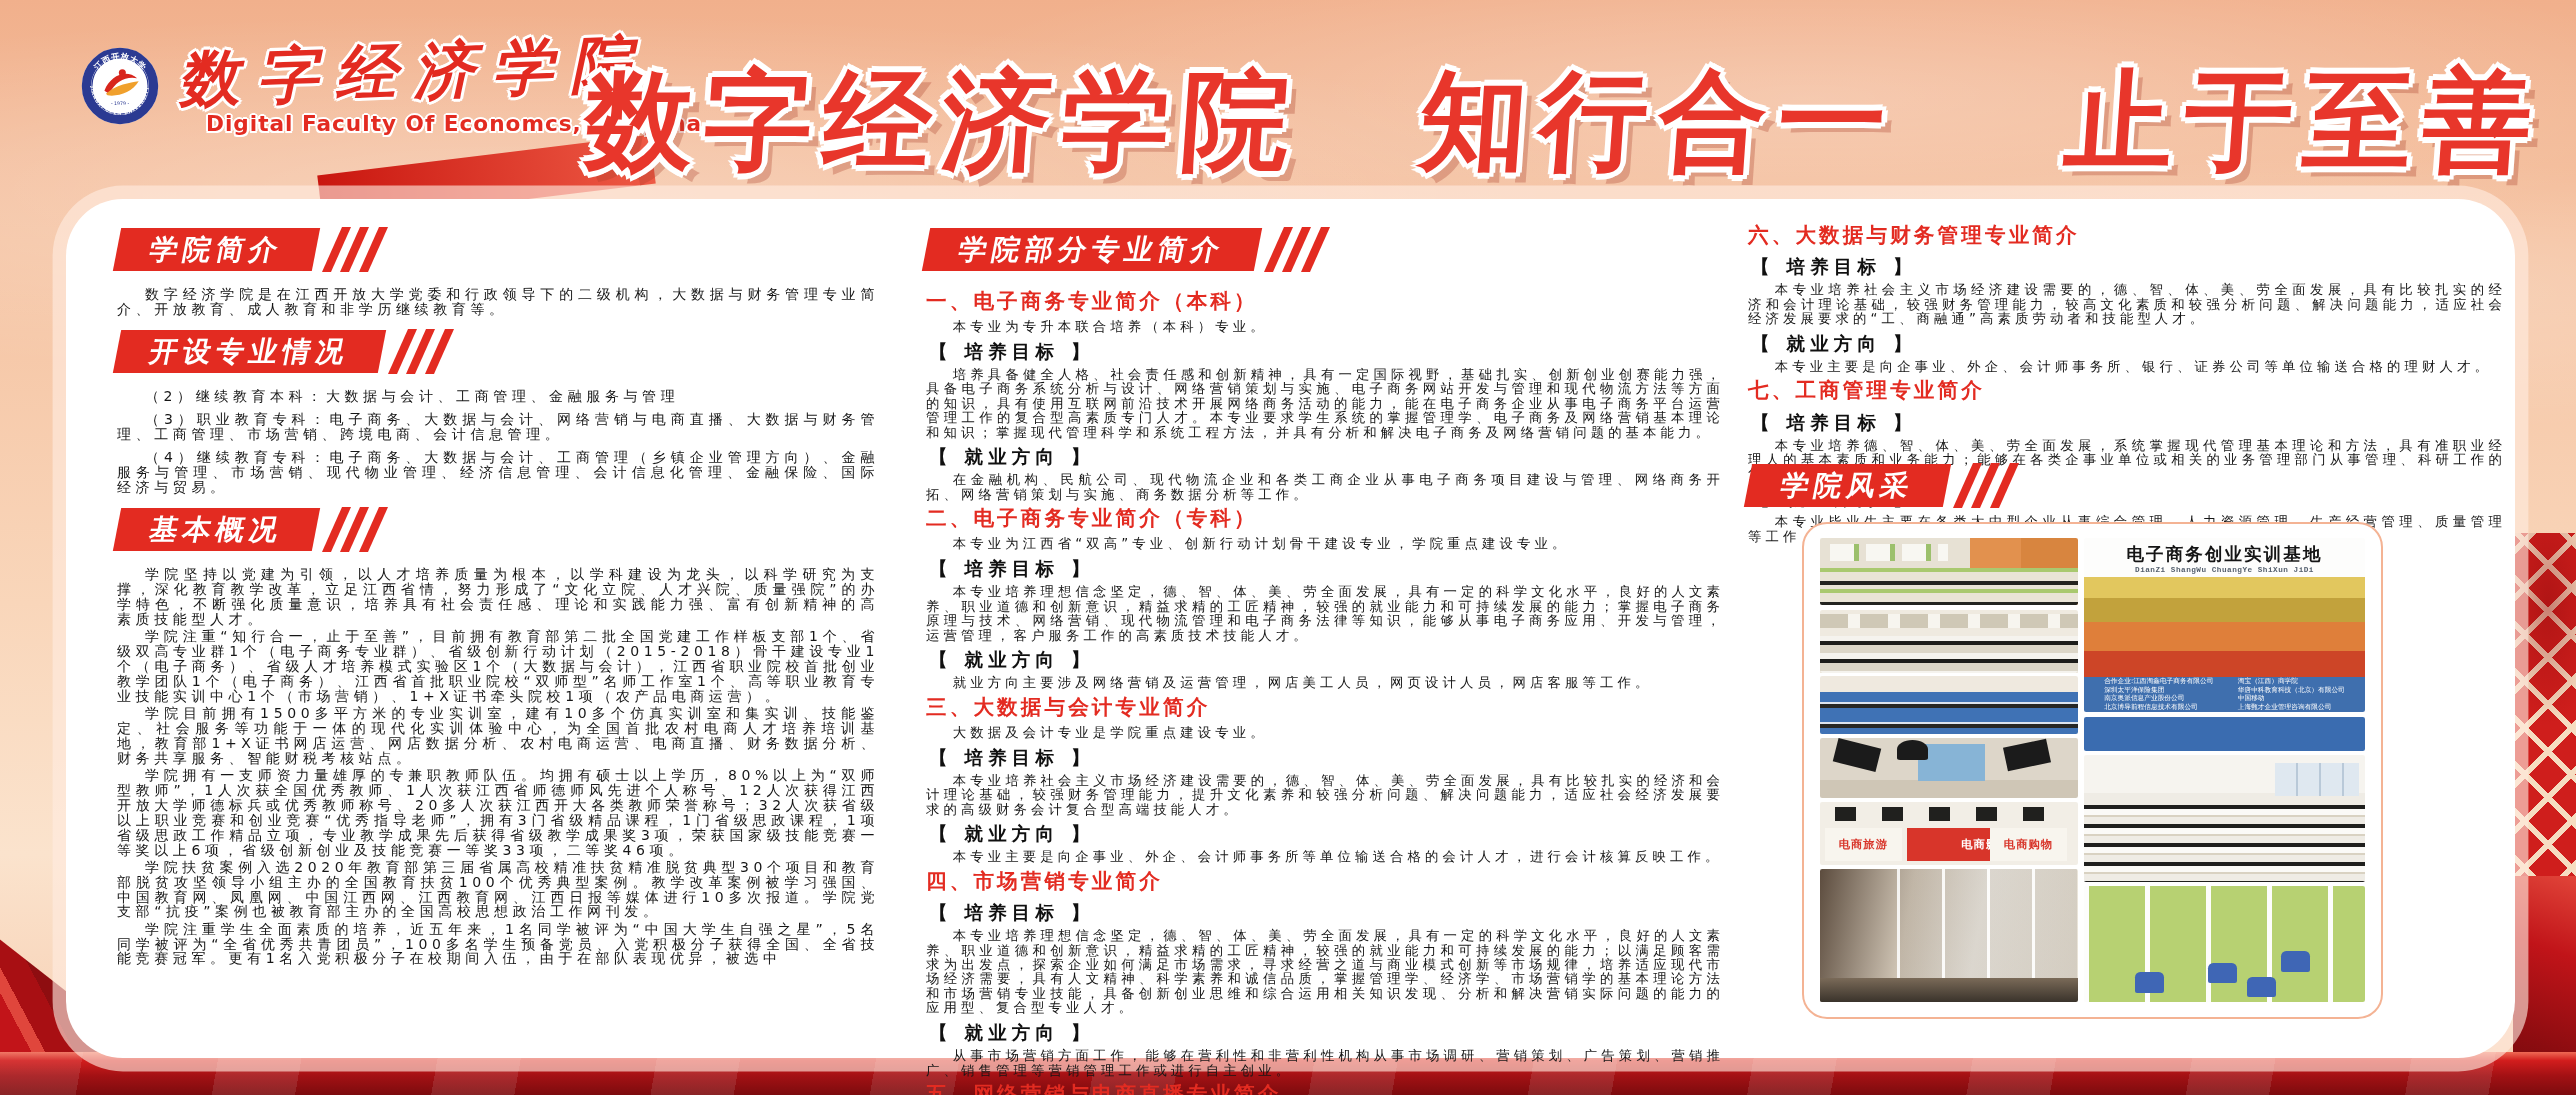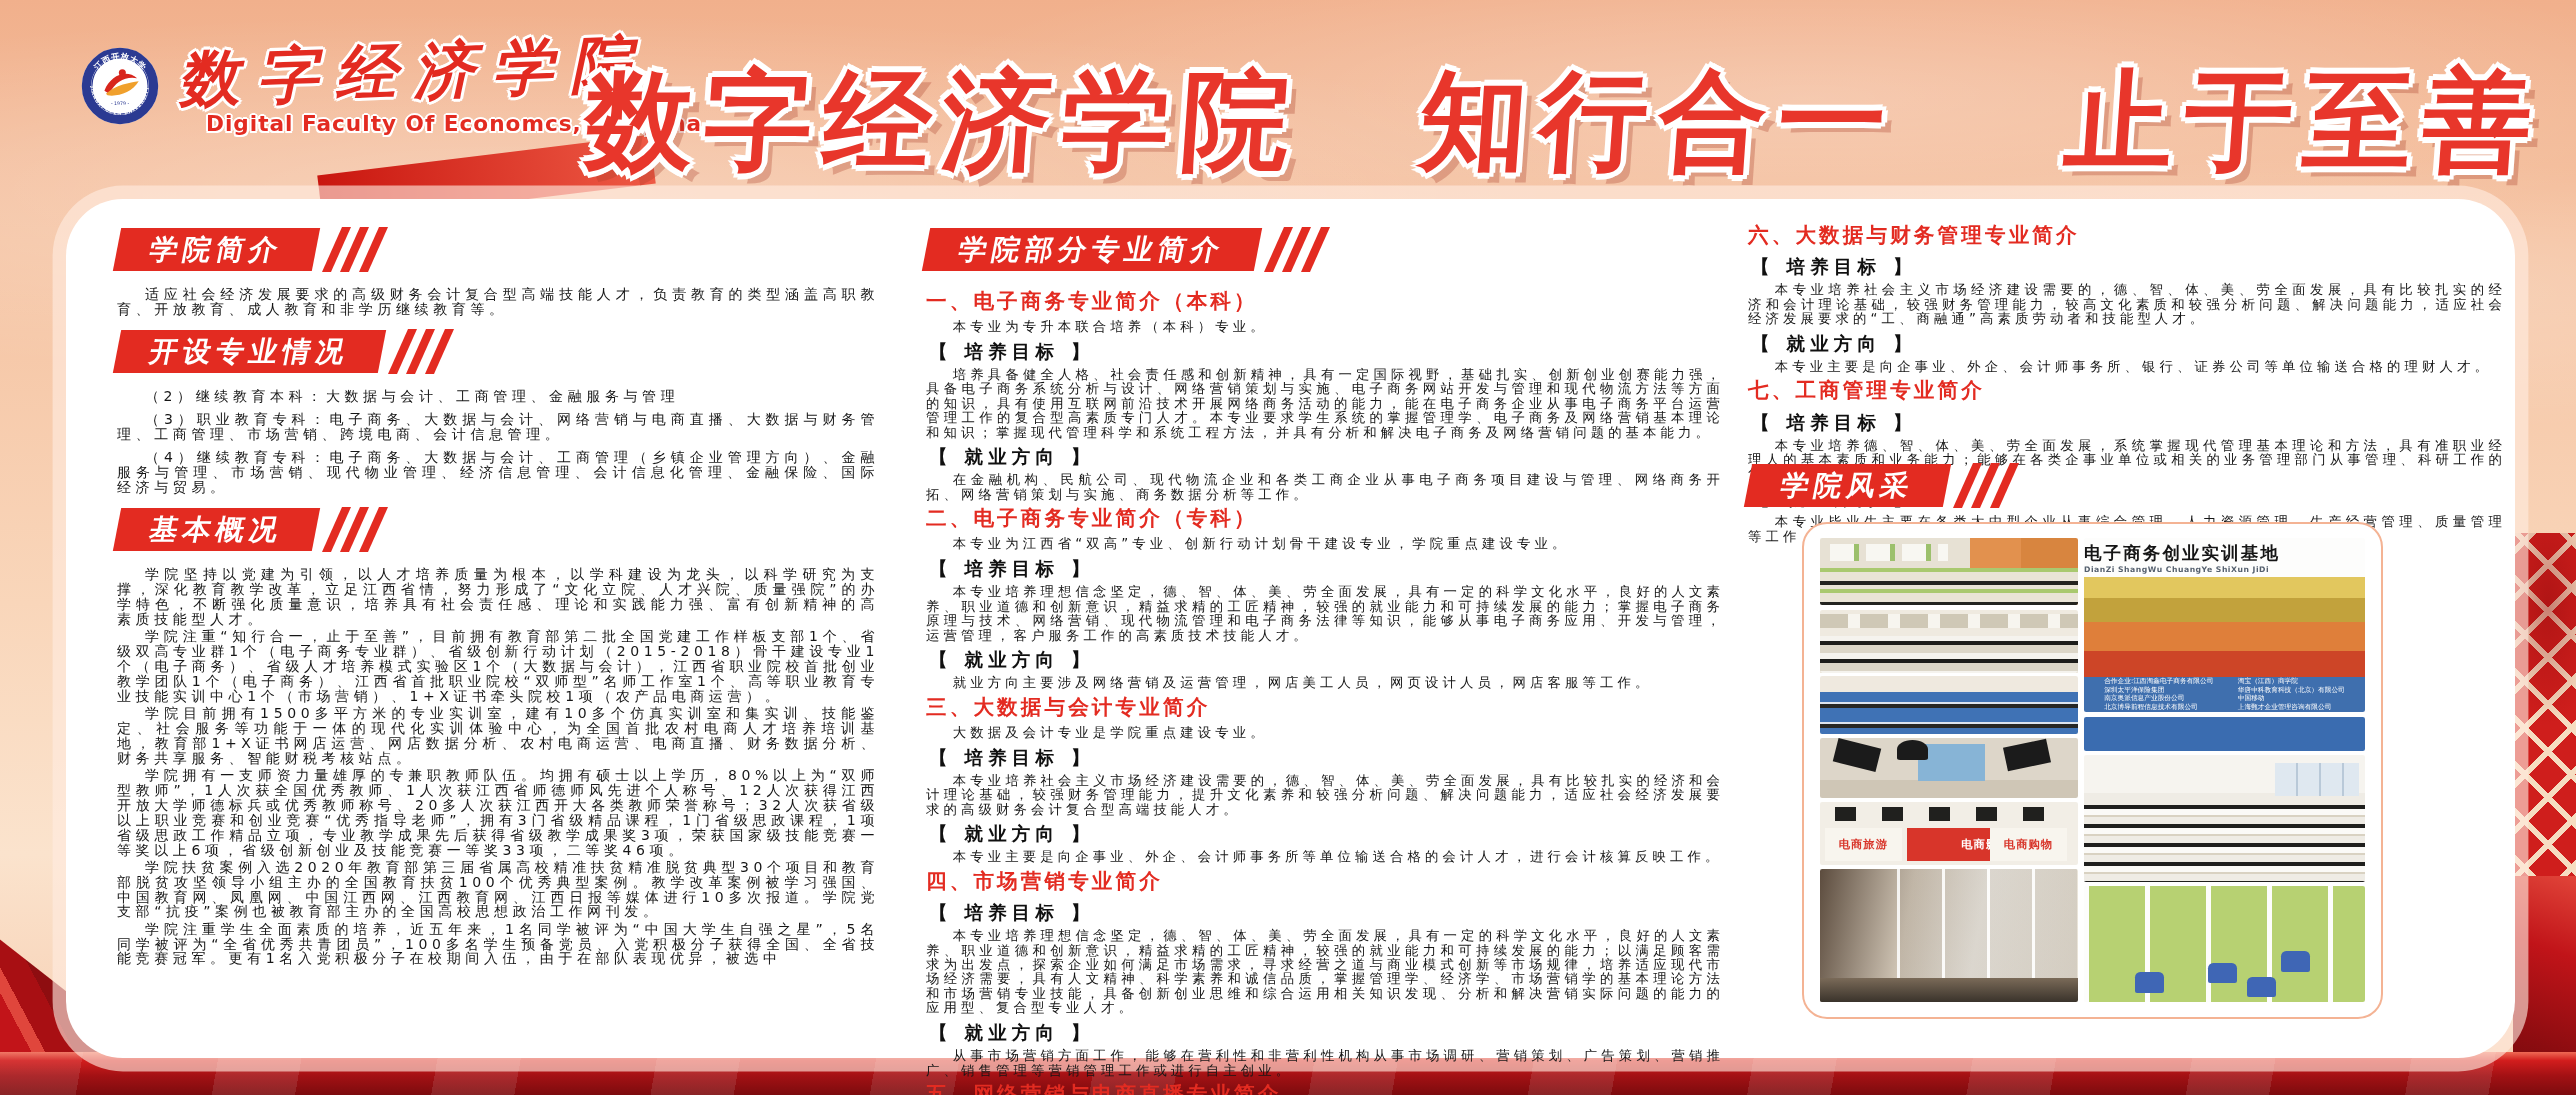"适应社会经济发展要求的高级财务会计复合型高端技能人才，负责教育的类型涵盖高职教育" p.para { text: 适应社会经济发展要求的高级财务会计复合型高端技能人才，负责教育的类型涵盖高职教育 -> 数字经济学院是在江西开放大学党委和行政领导下的二级机构，大数据与财务管理专业简介 }
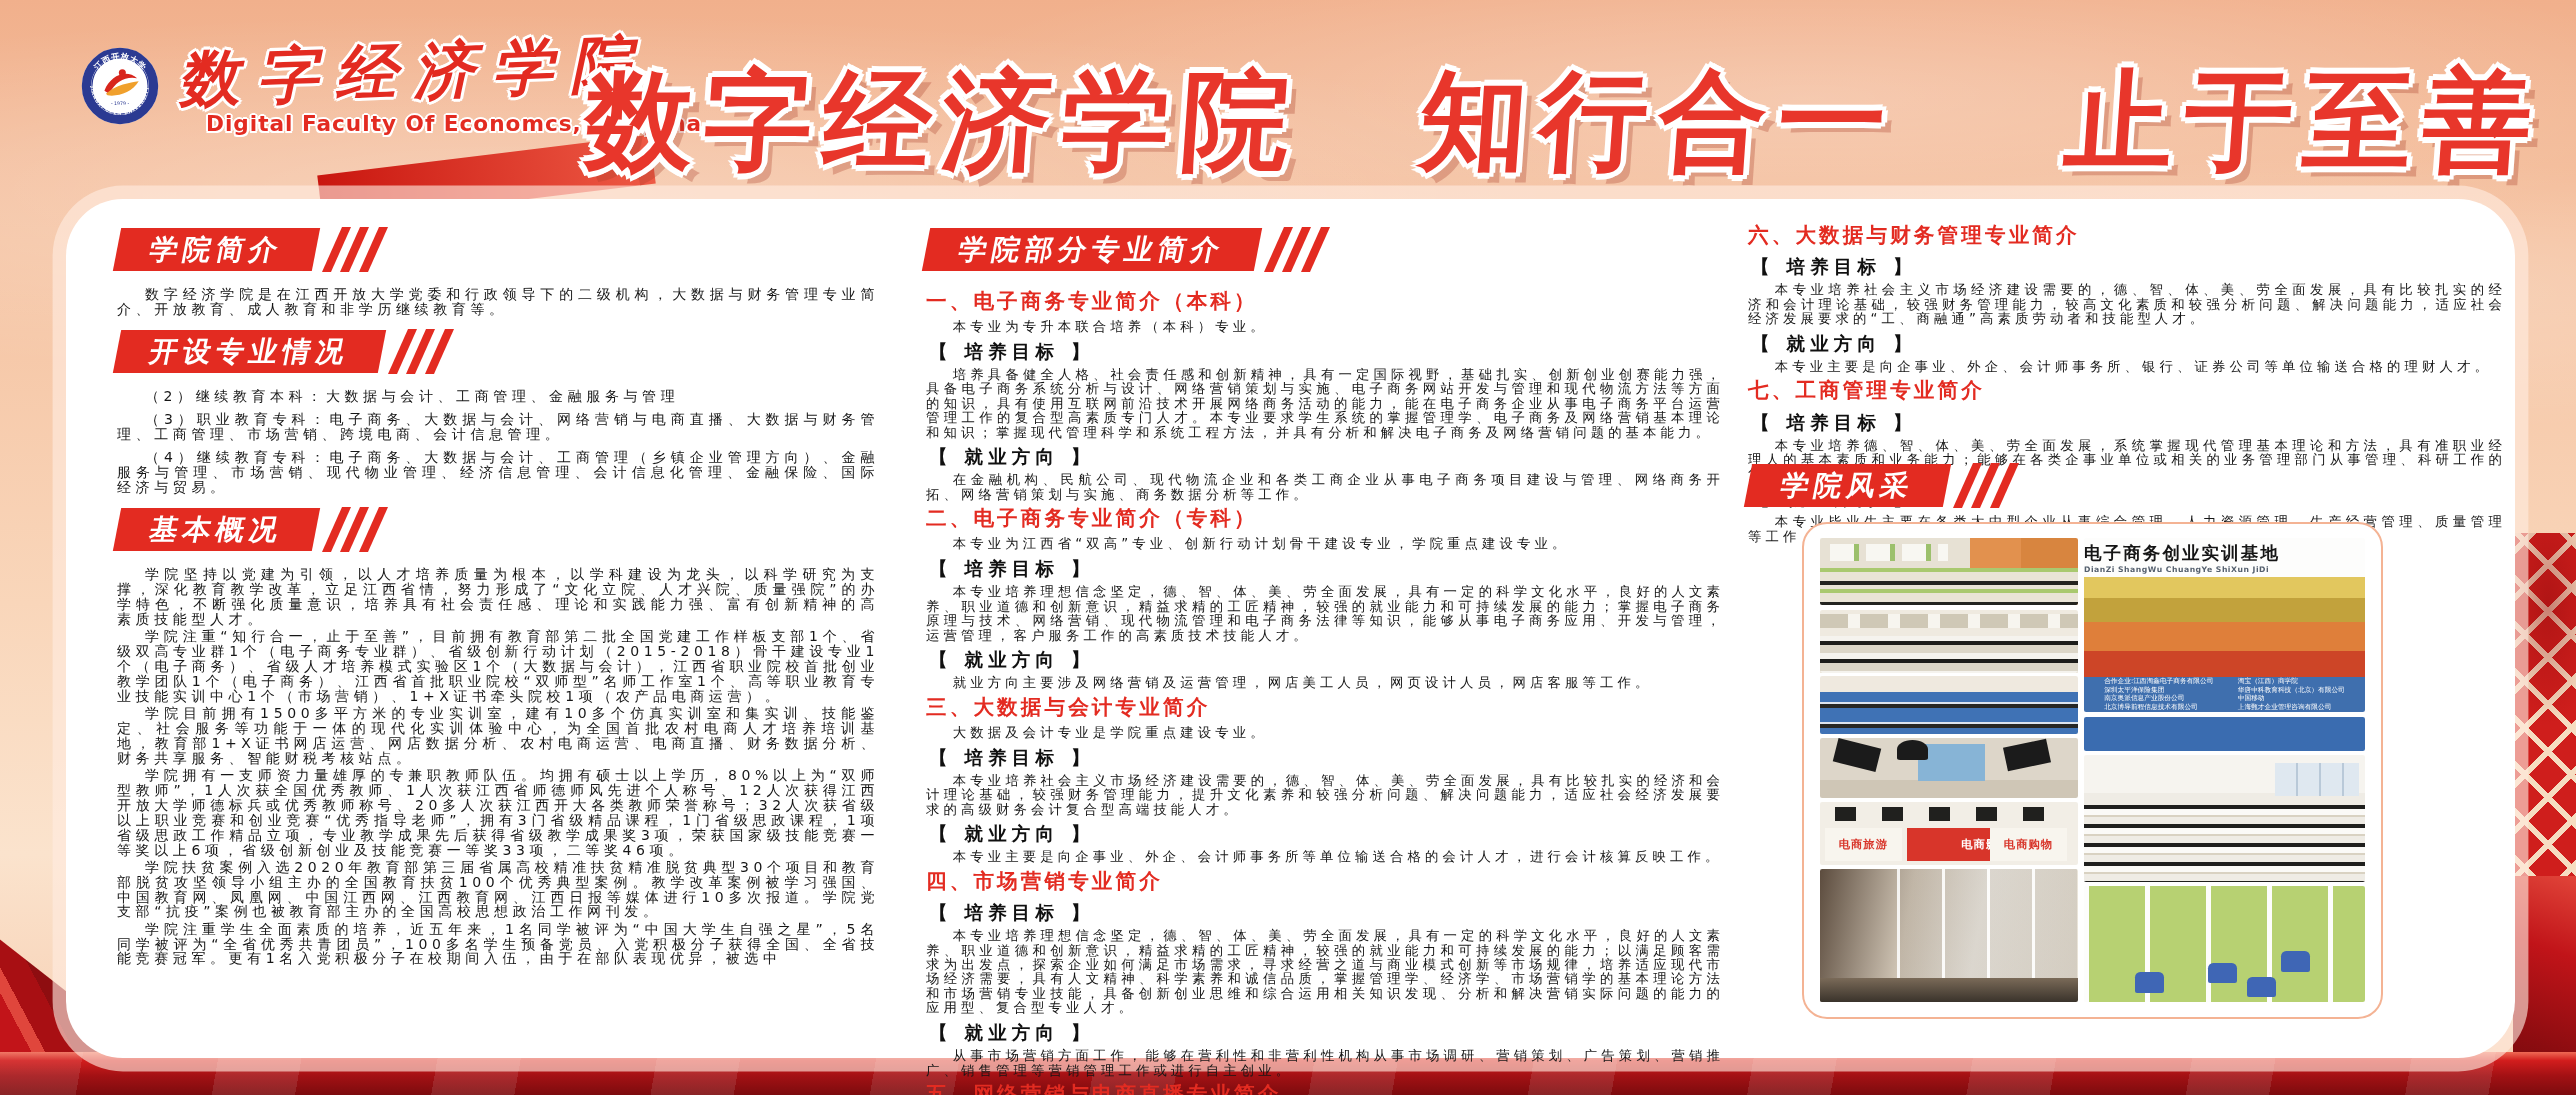"电子商务创业实训基地" .tb-top { align-items: none -> center; font-family: none -> Liberation Mono, monospace }
